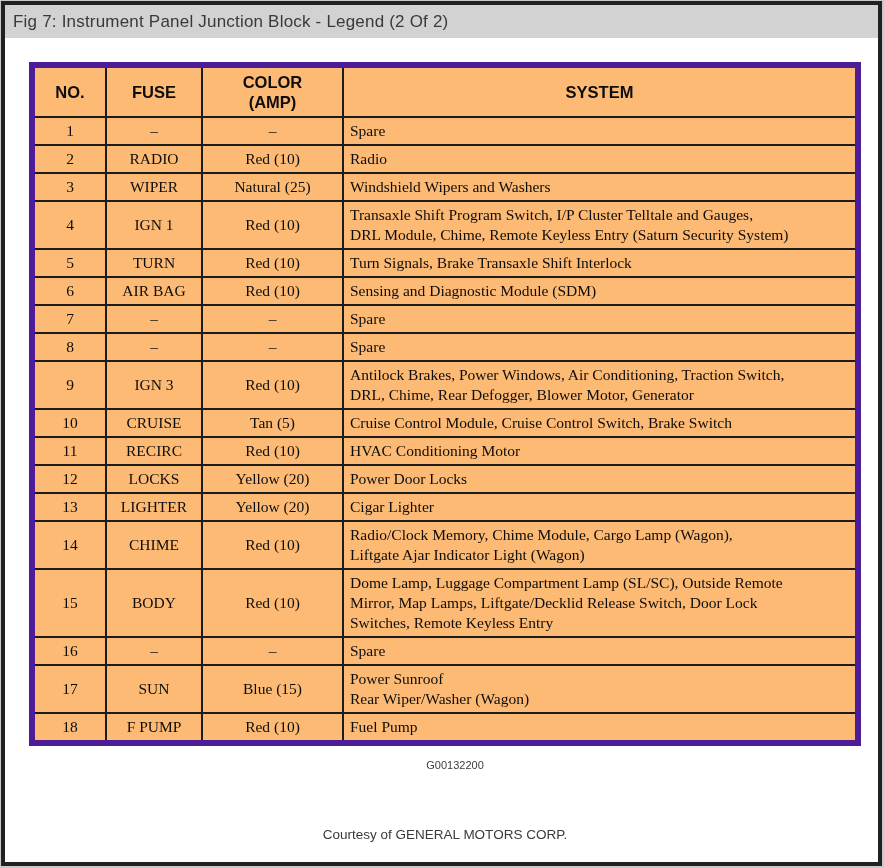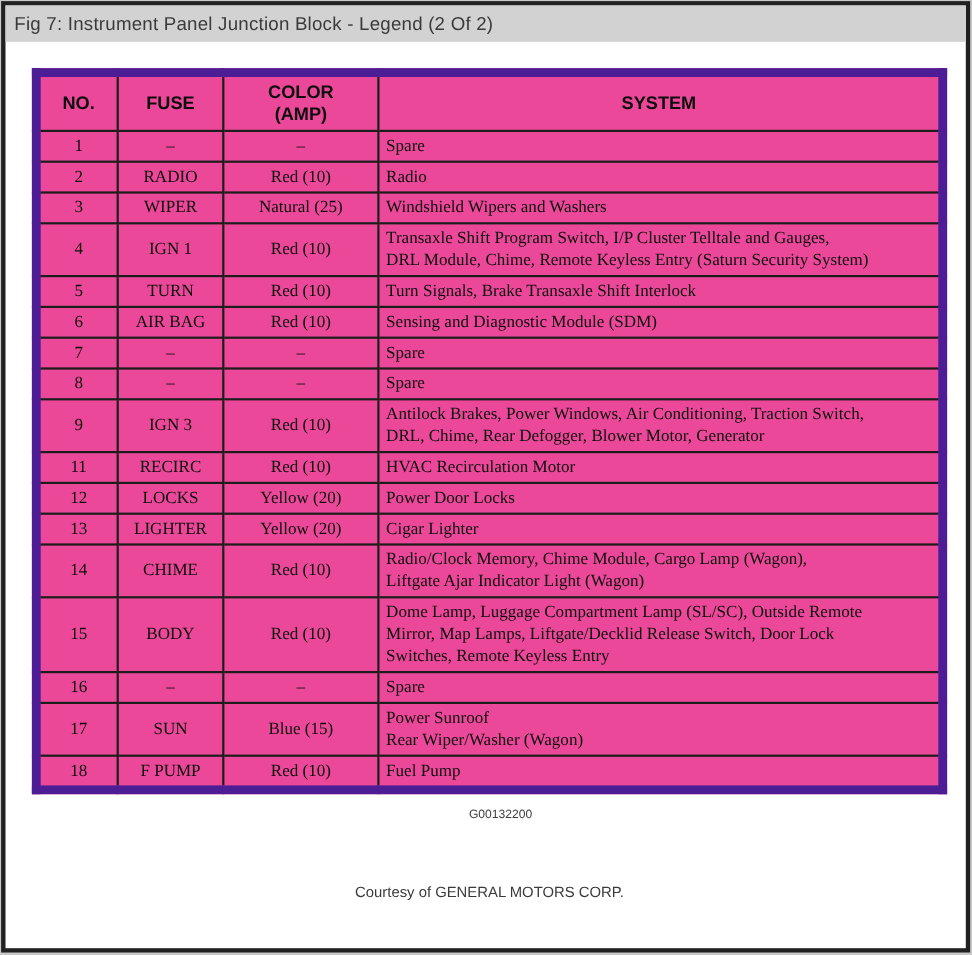"NO." table.fuse-table { background: #ec4899 -> #fdba74; border: 8px solid #4c1d95 -> 6px solid #4c1d95 }
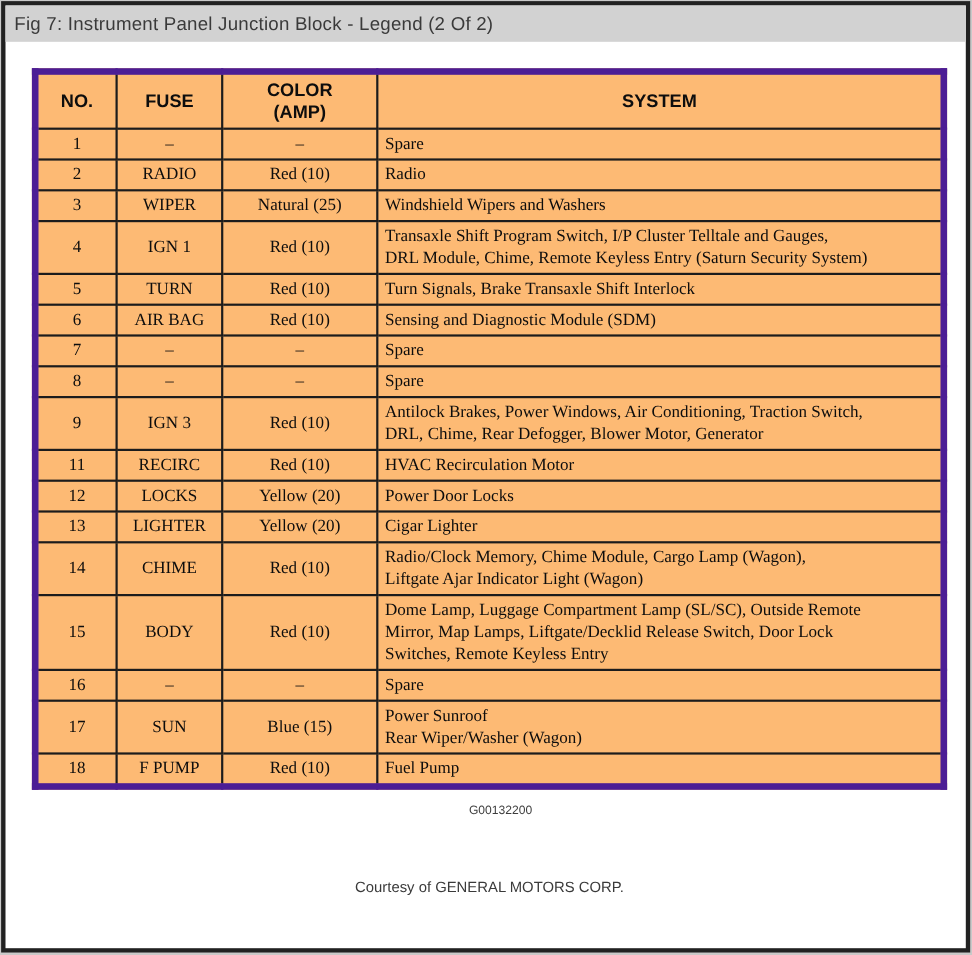"10" tr { html: none -> <tr> <td>10</td> <td>CRUISE</td> <td>Tan (5)</td> <td>Cruise Control Module, Cruise Control Switch, Brake Switch</td> </tr> }
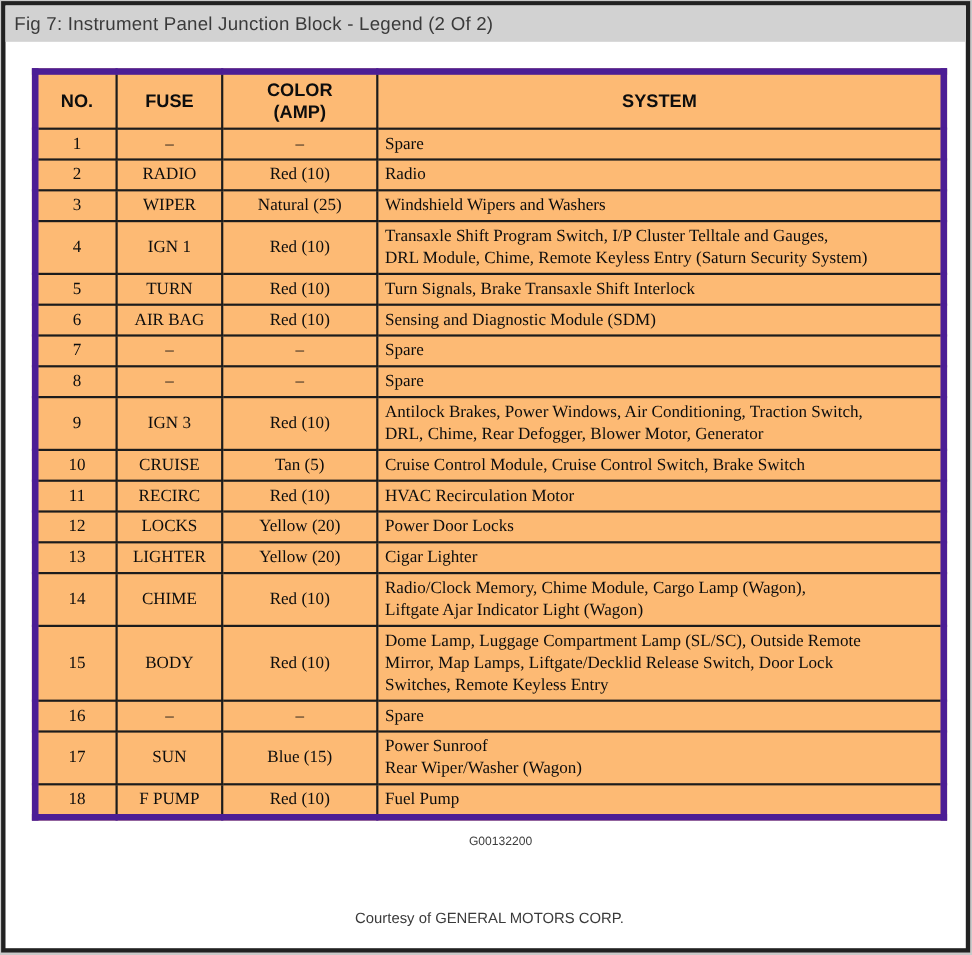"HVAC Recirculation Motor" td.col-system { text: Recirculation -> Conditioning }
